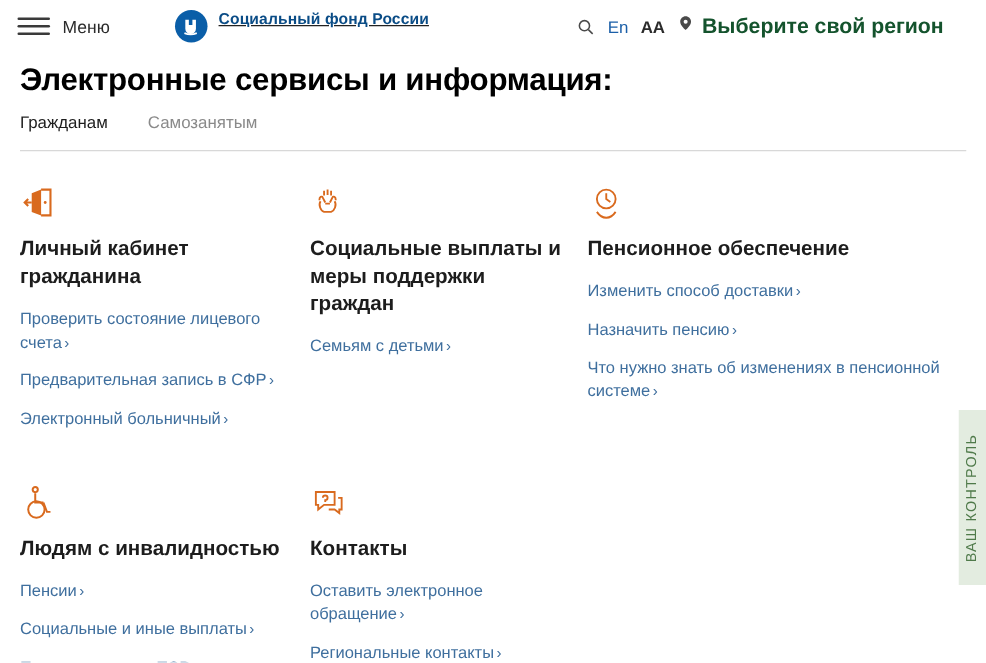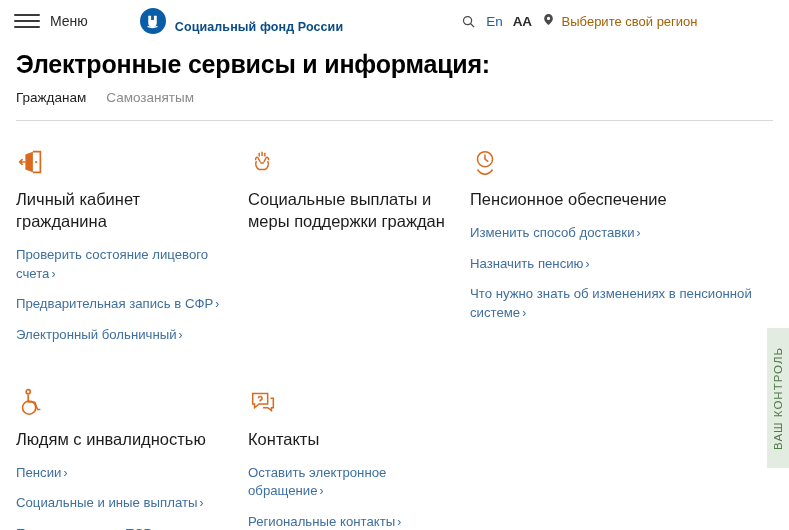"Социальный фонд России" .brand { align-items: flex-end -> flex-start; text-decoration: none -> underline }
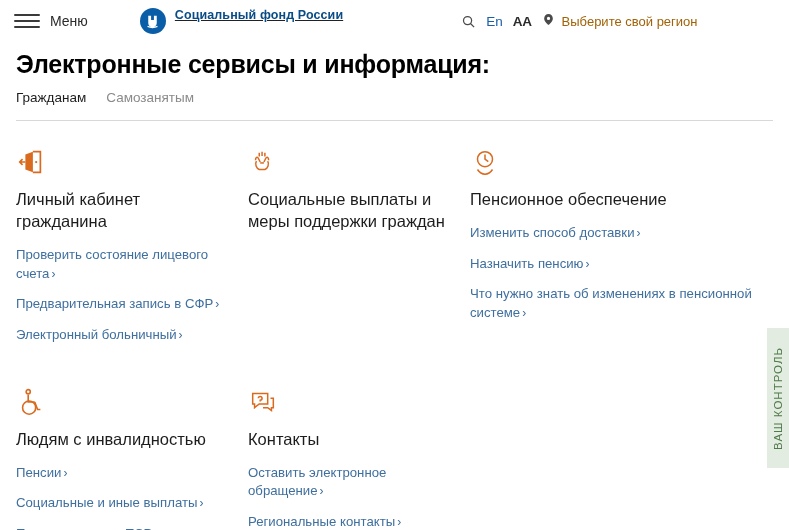"Выберите свой регион" .region-text { color: #a16207 -> #14532d; font-size: 13px -> 17px; font-weight: none -> bold }
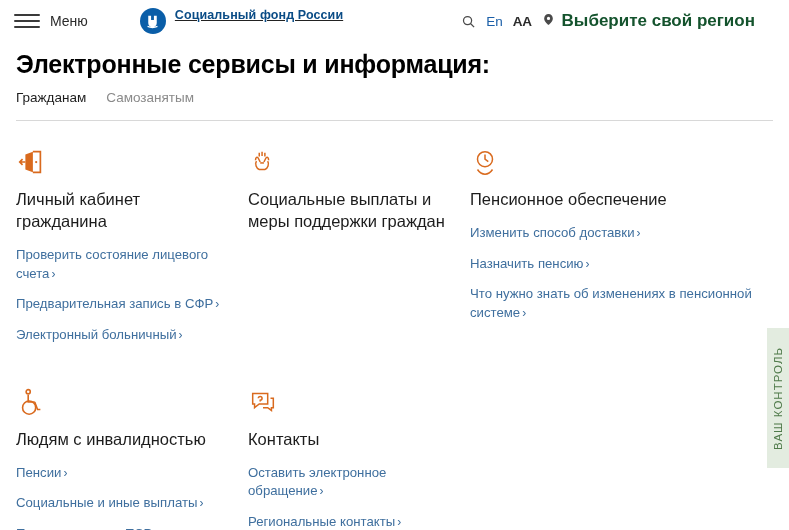"Гражданам" .tabs { gap: 20px -> 32px }
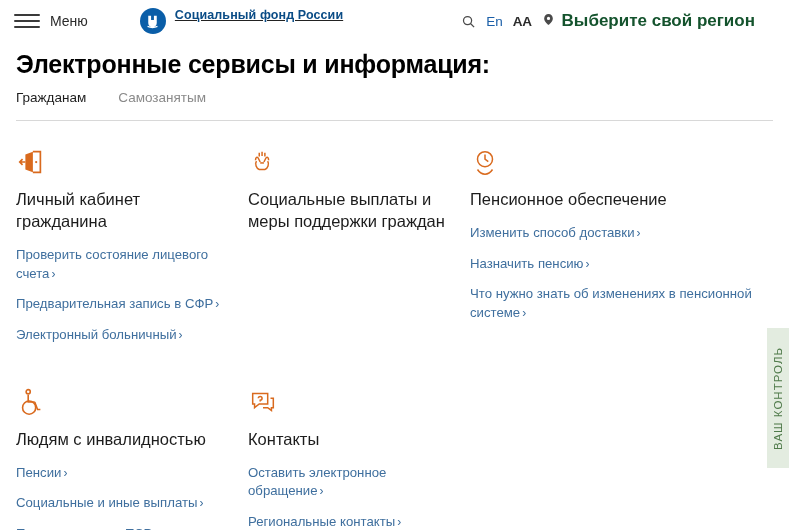"Личный кабинет гражданина" .card-title { font-weight: normal -> bold }
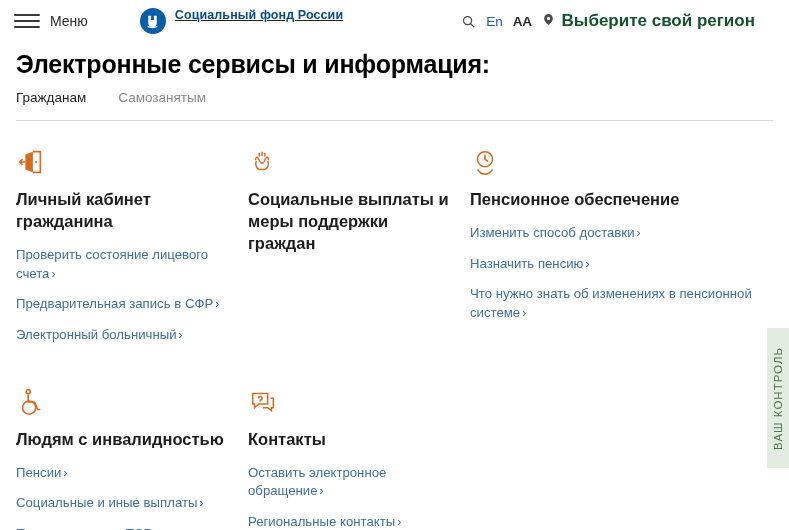"Семьям с детьми ›" div.links { html: none -> <div> <a><span>Семьям с детьми</span><span>›</span></a> </div> }
